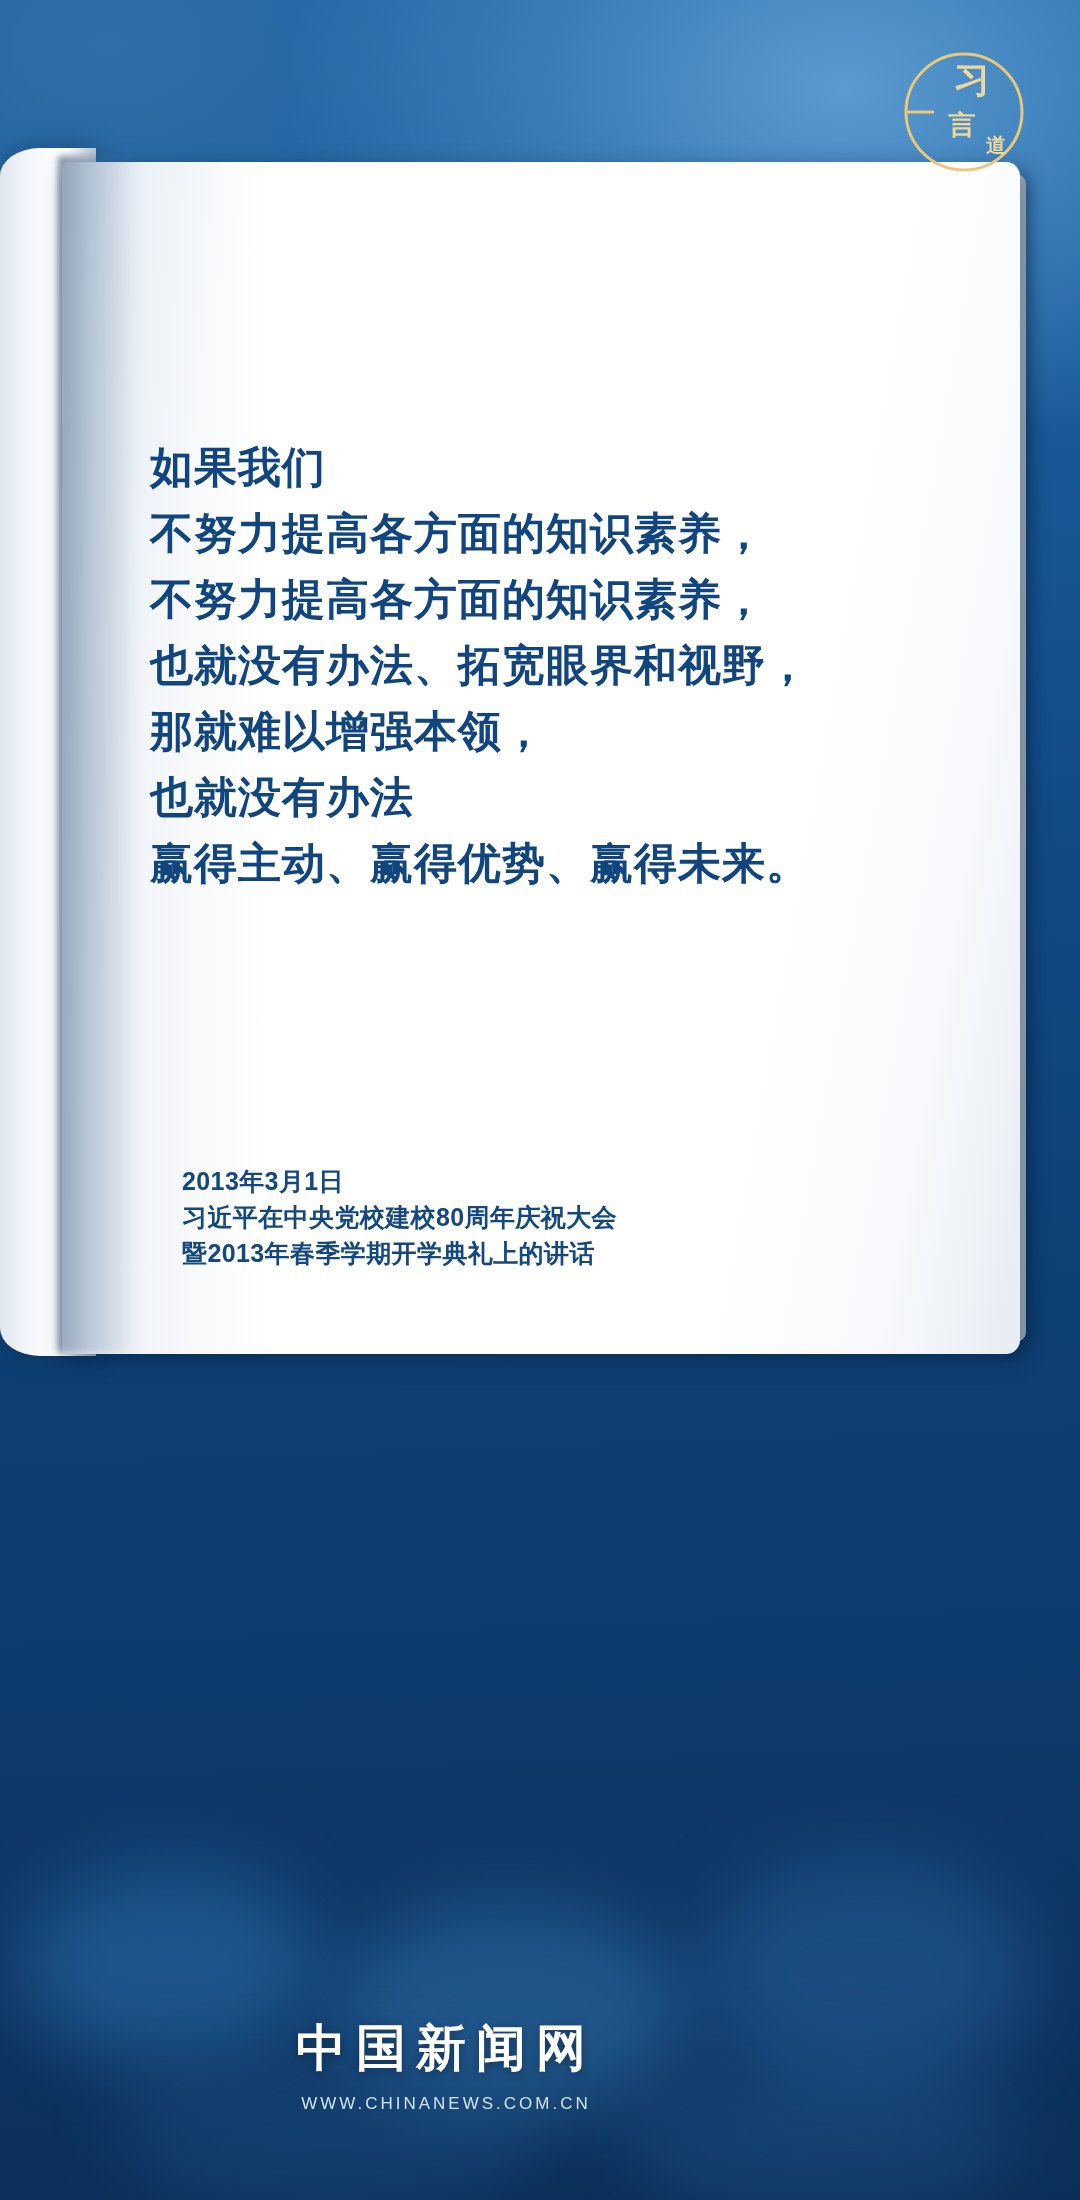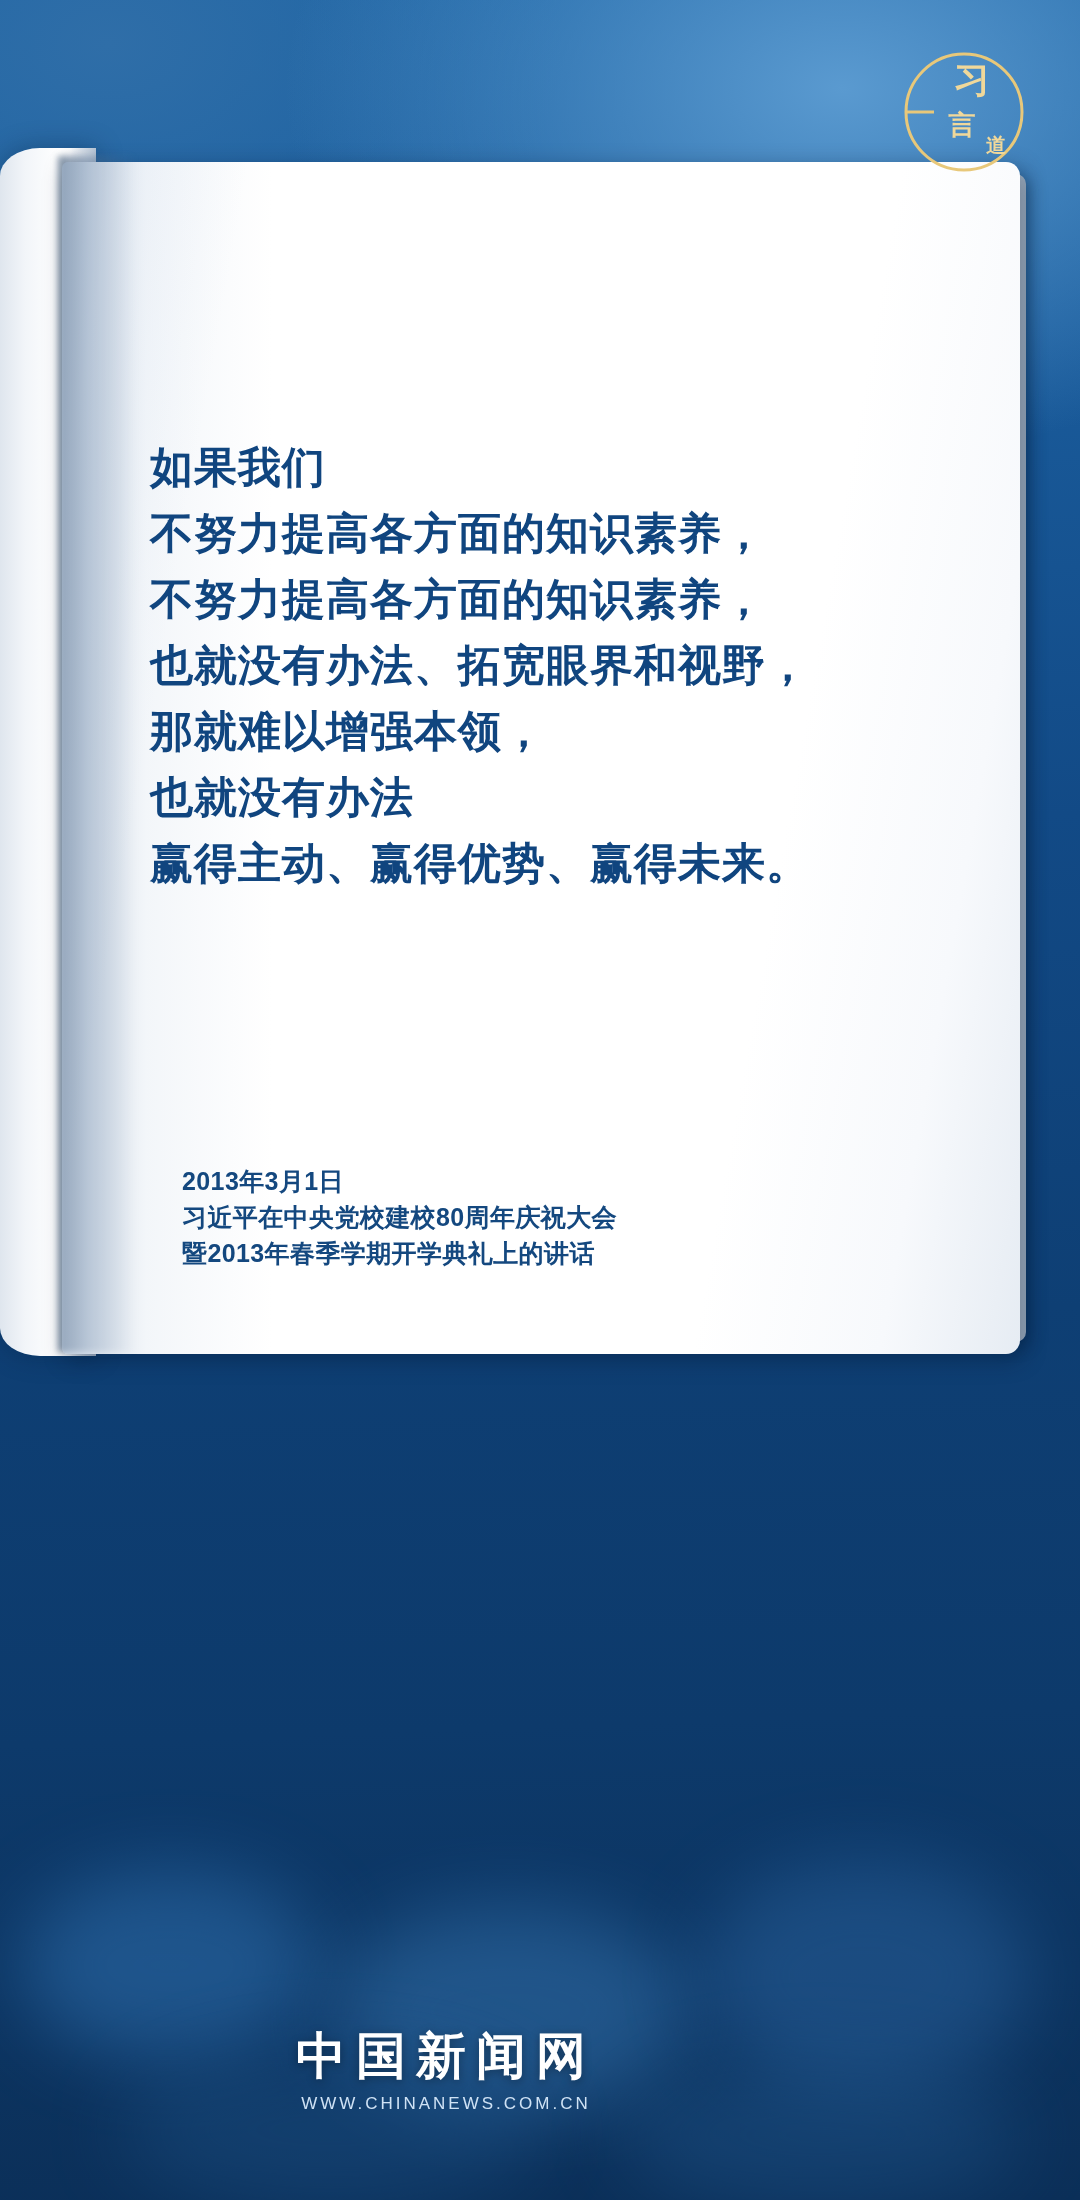"WWW.CHINANEWS.COM.CN" .cn-url { margin-top: 4px -> 12px }
